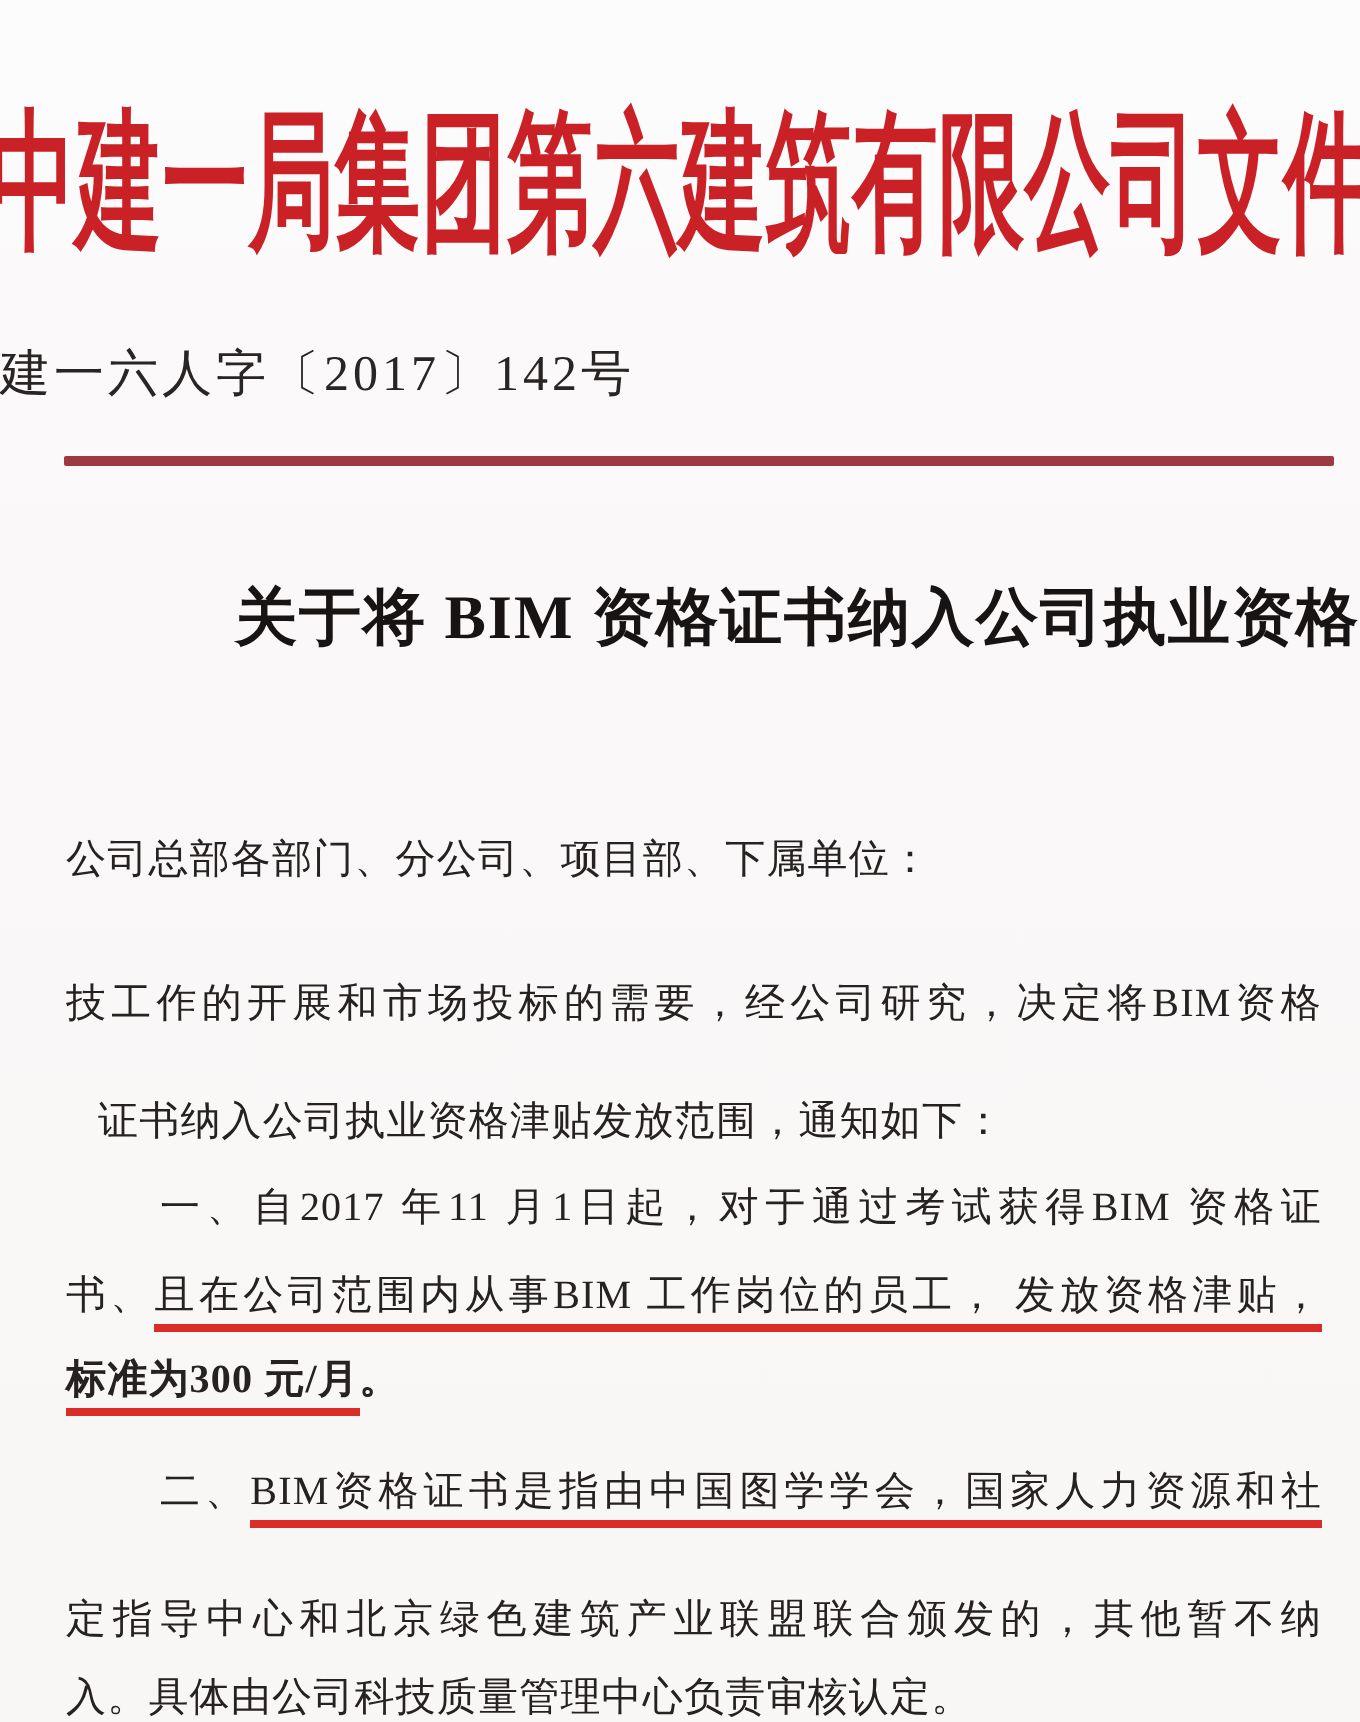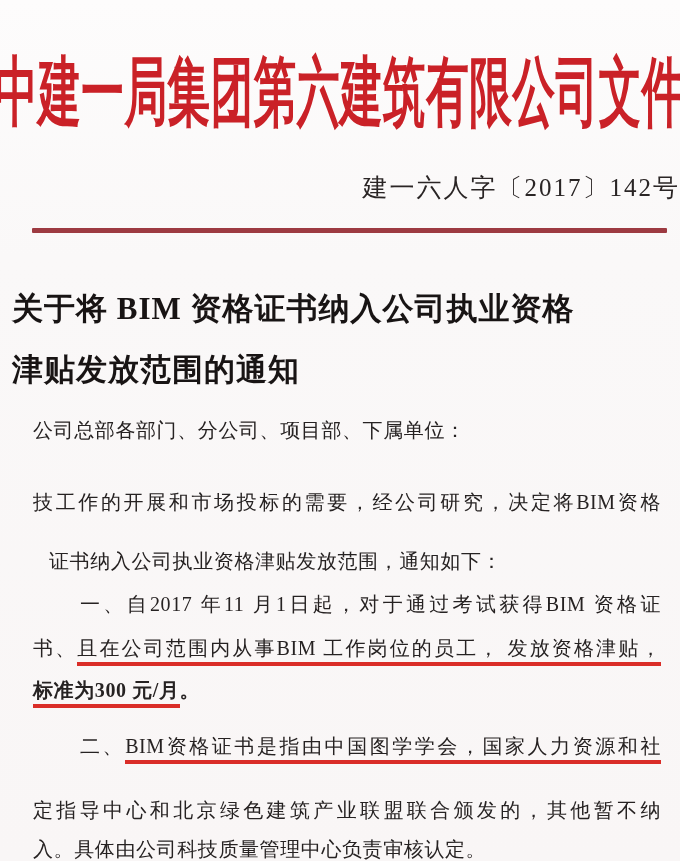"建一六人字〔2017〕142号" .doc-number { text-align: right -> left }
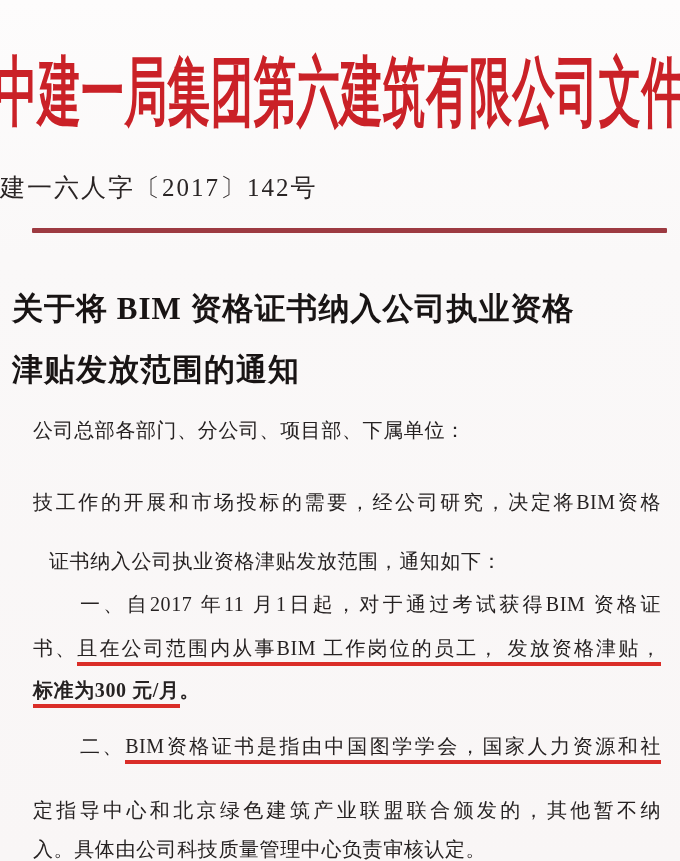"关于将 BIM 资格证书纳入公司执业资格" .doc-title { left: 12px -> 0; text-align: left -> right }
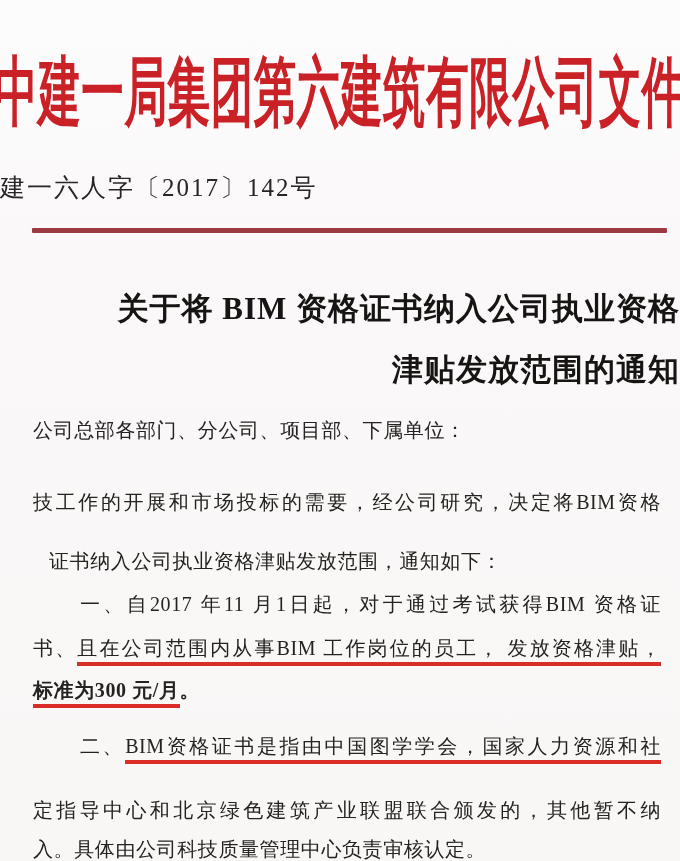"津贴发放范围的通知" div { html: <div>津贴发放范围的通知</div> -> none }
